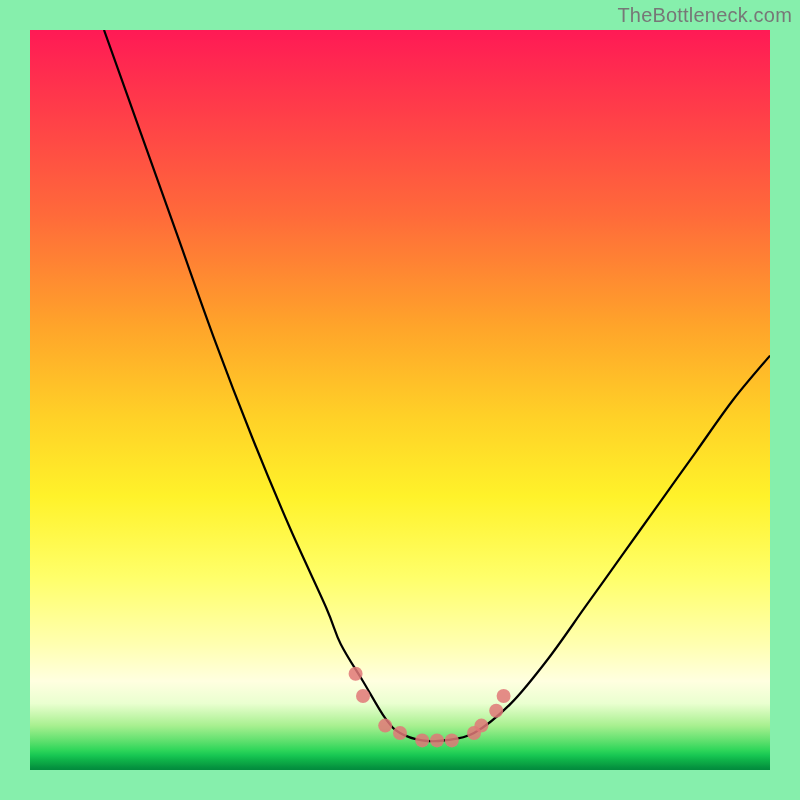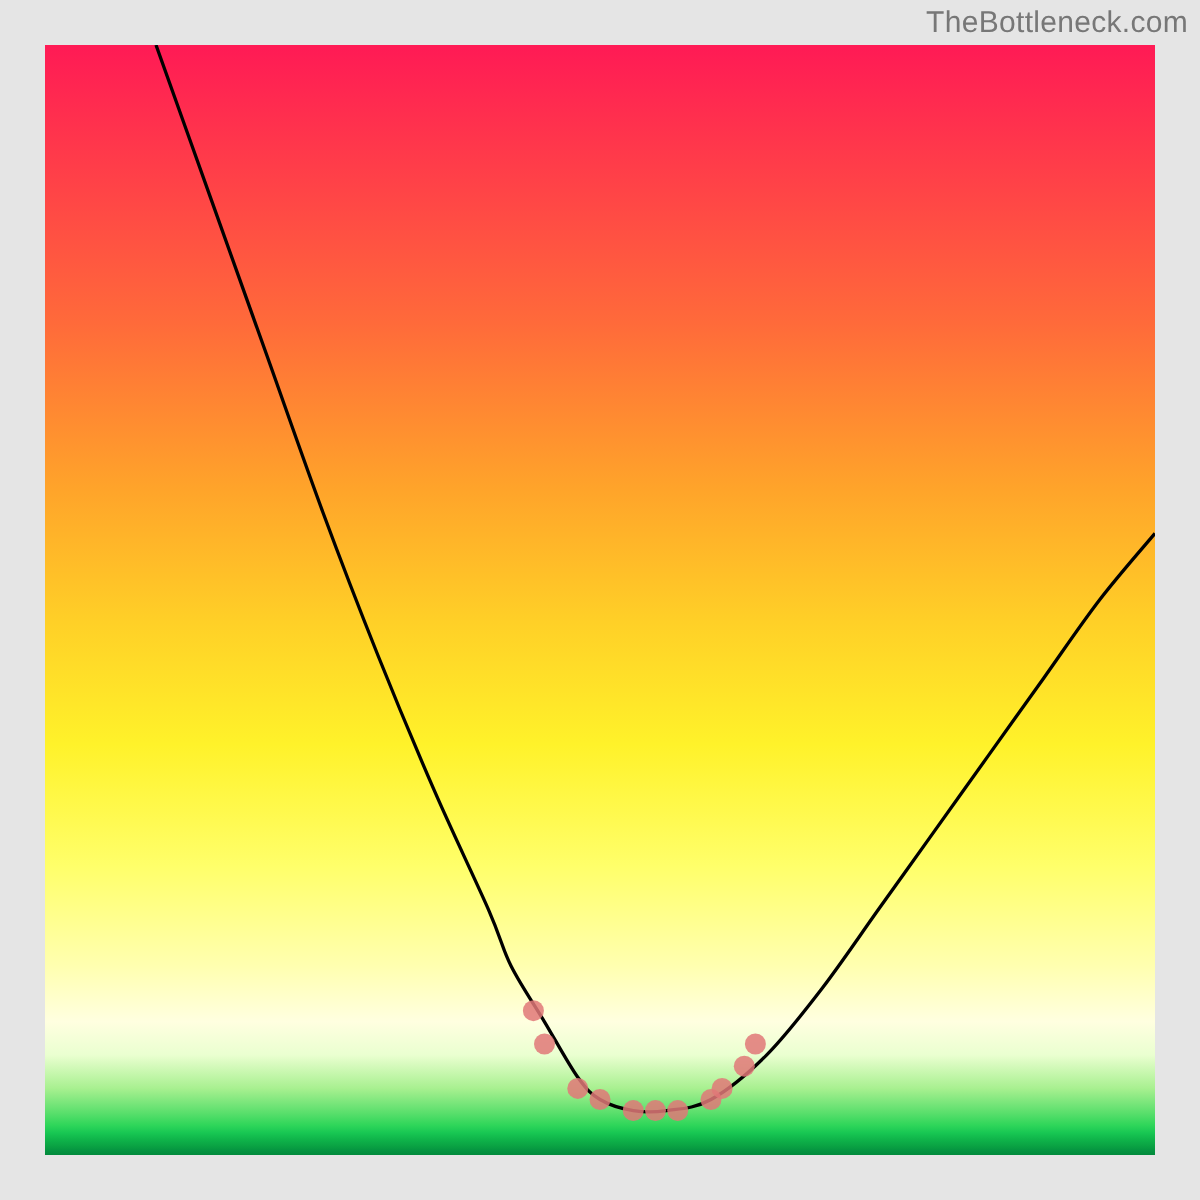"TheBottleneck.com" .frame { background: #e5e5e5 -> #86efac }
